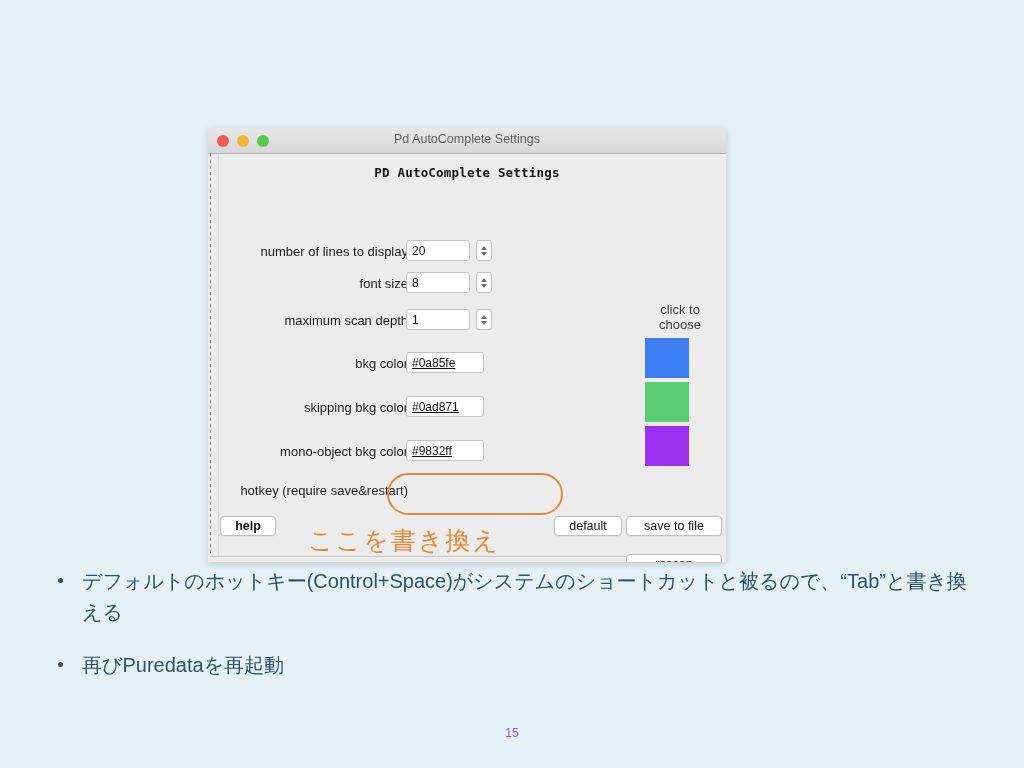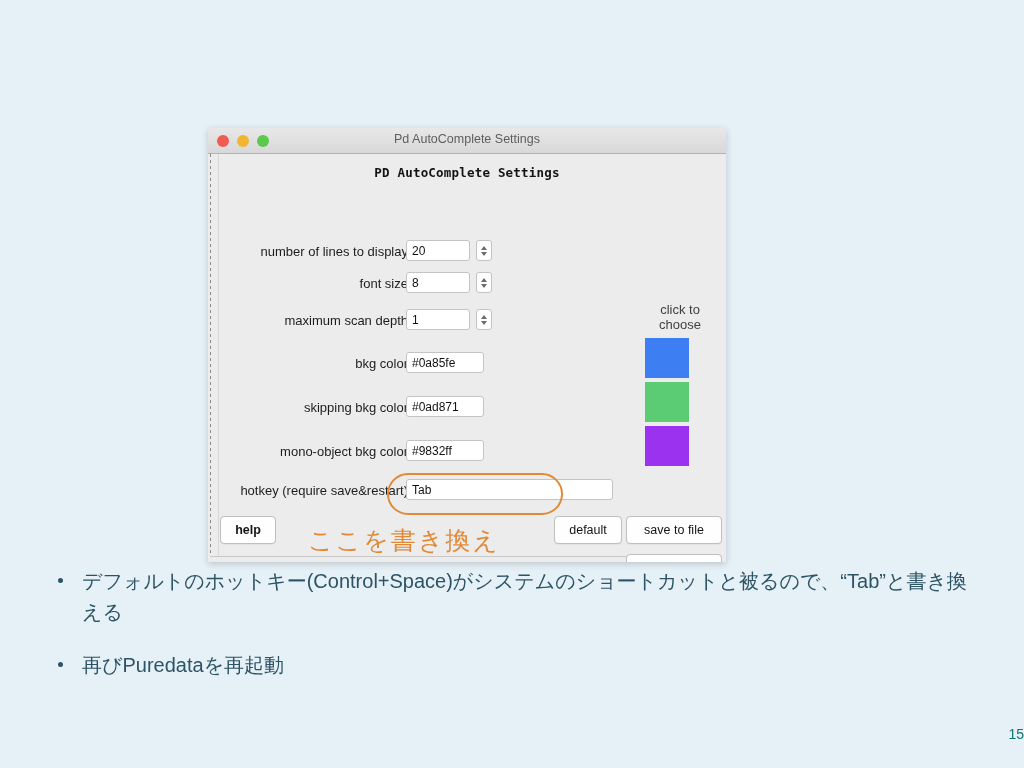"#0a85fe" .field.color { text-decoration: none -> underline }
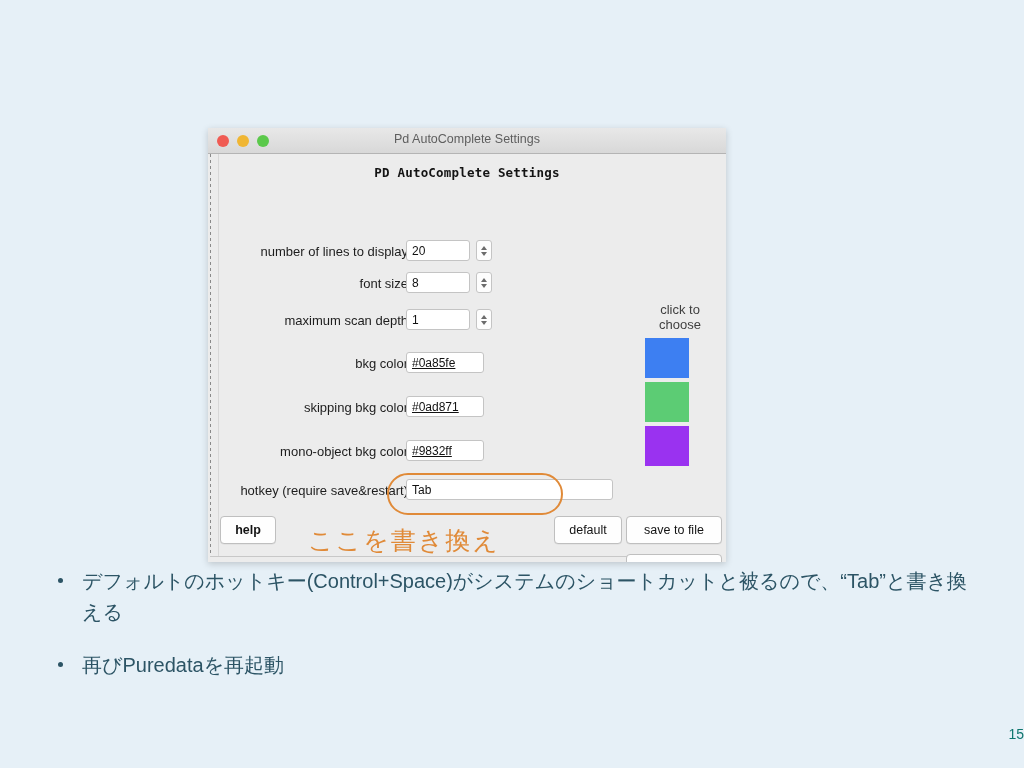"Tab" div.field { html: <div>Tab</div> -> none }
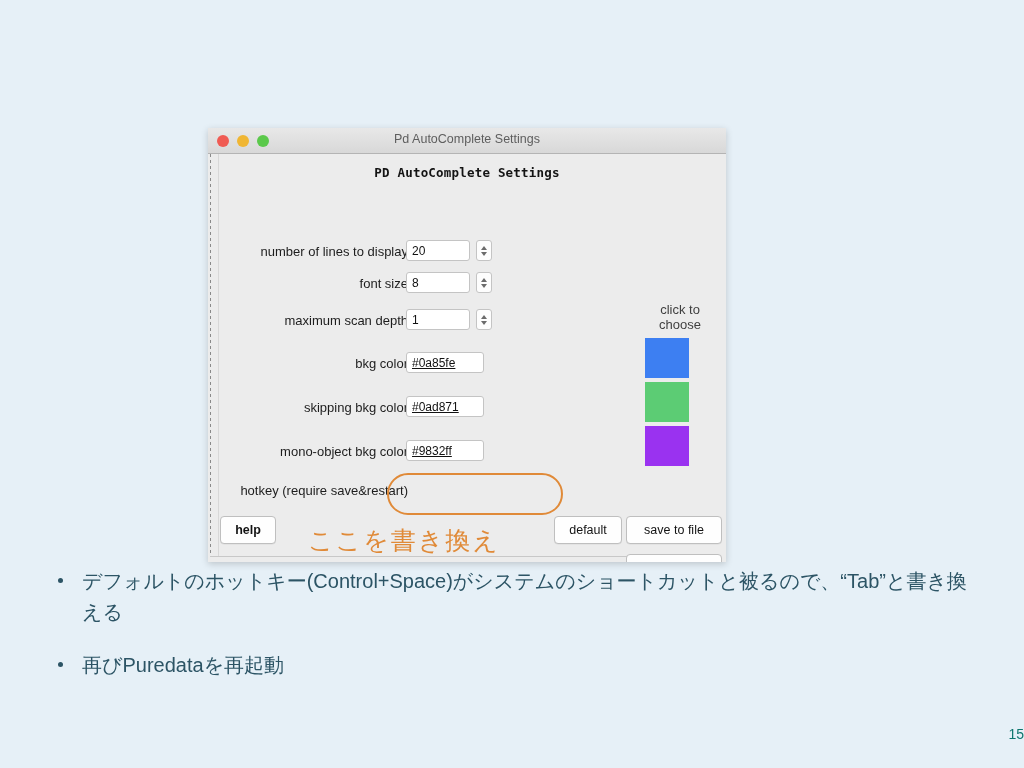"help" .btn { height: 28px -> 20px }
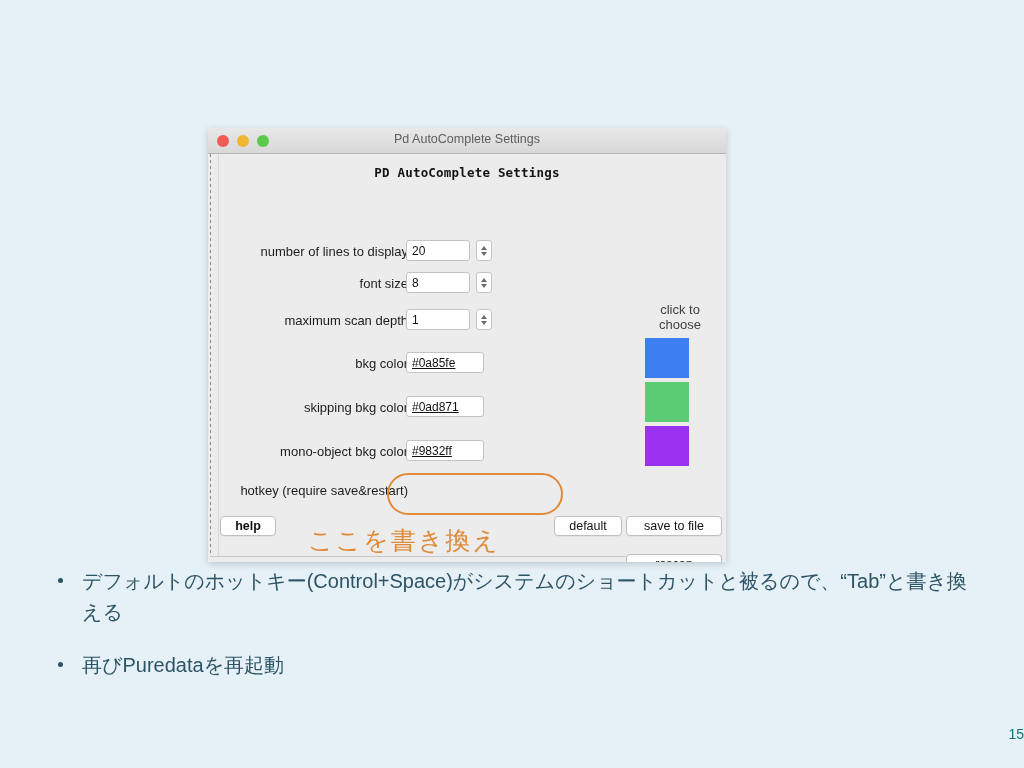"15" #page-number { color: #0f766e -> #8b5cf6; font-size: 14px -> 12px; text-align: right -> center }
